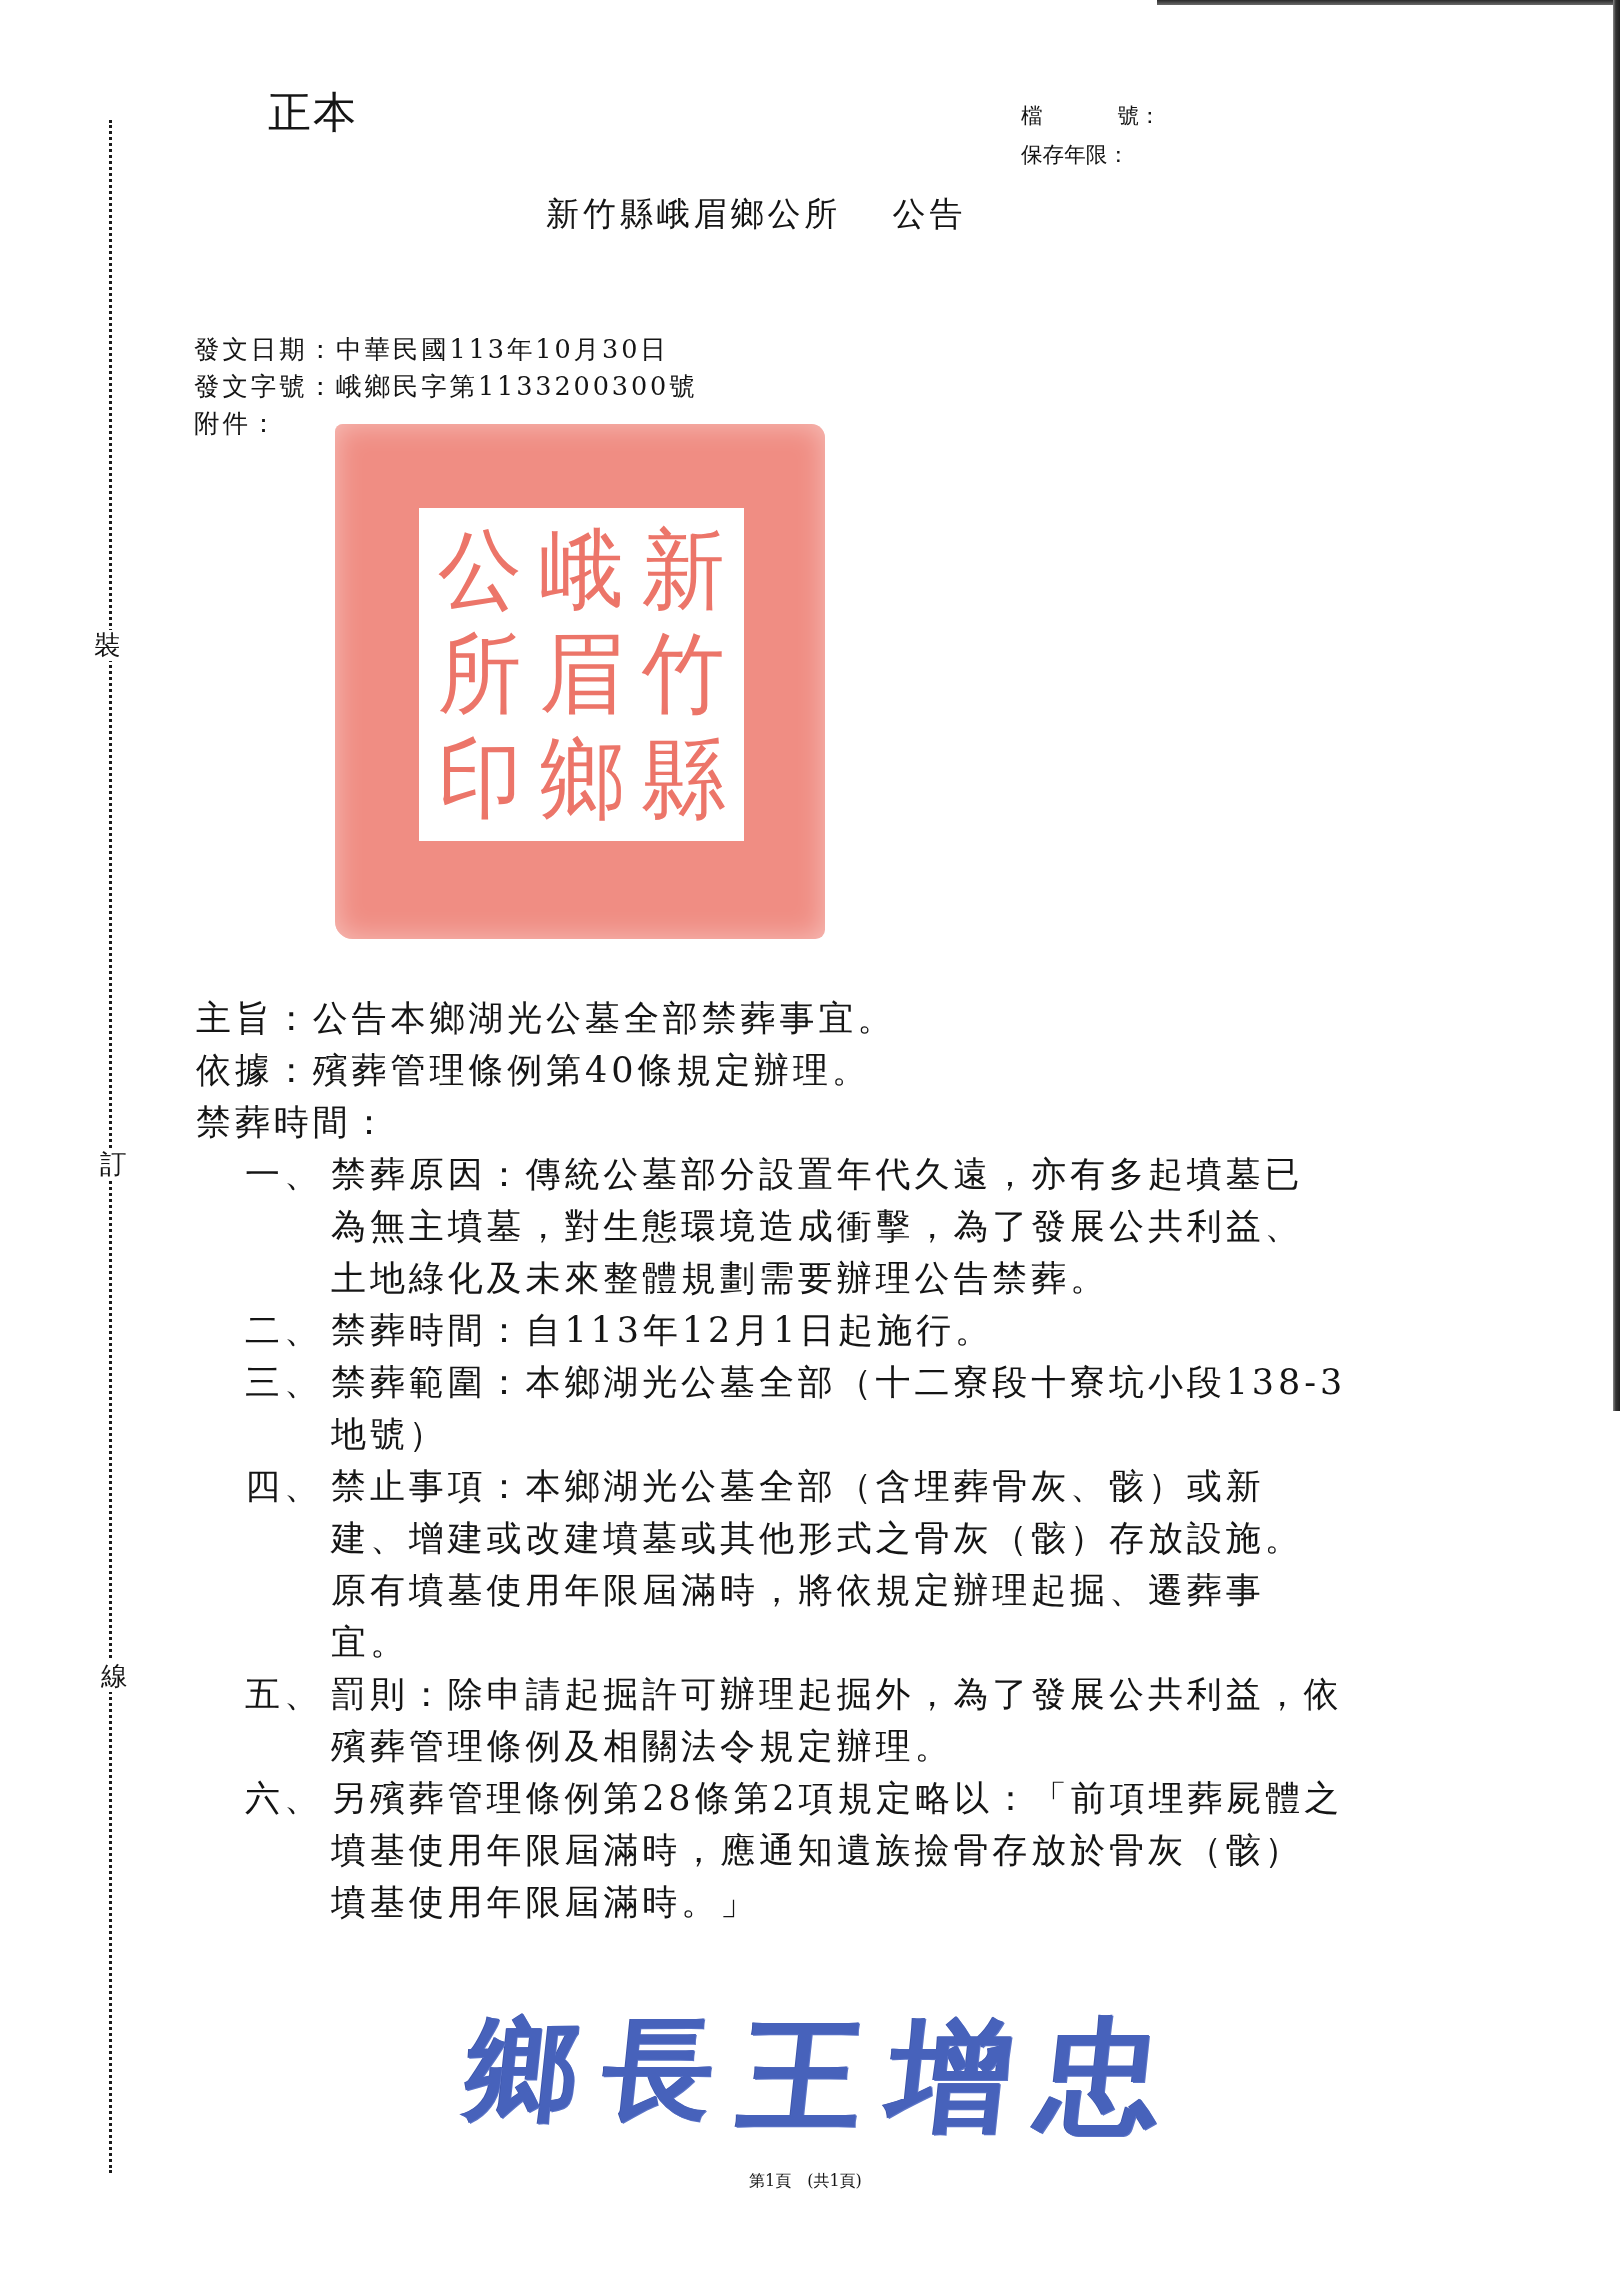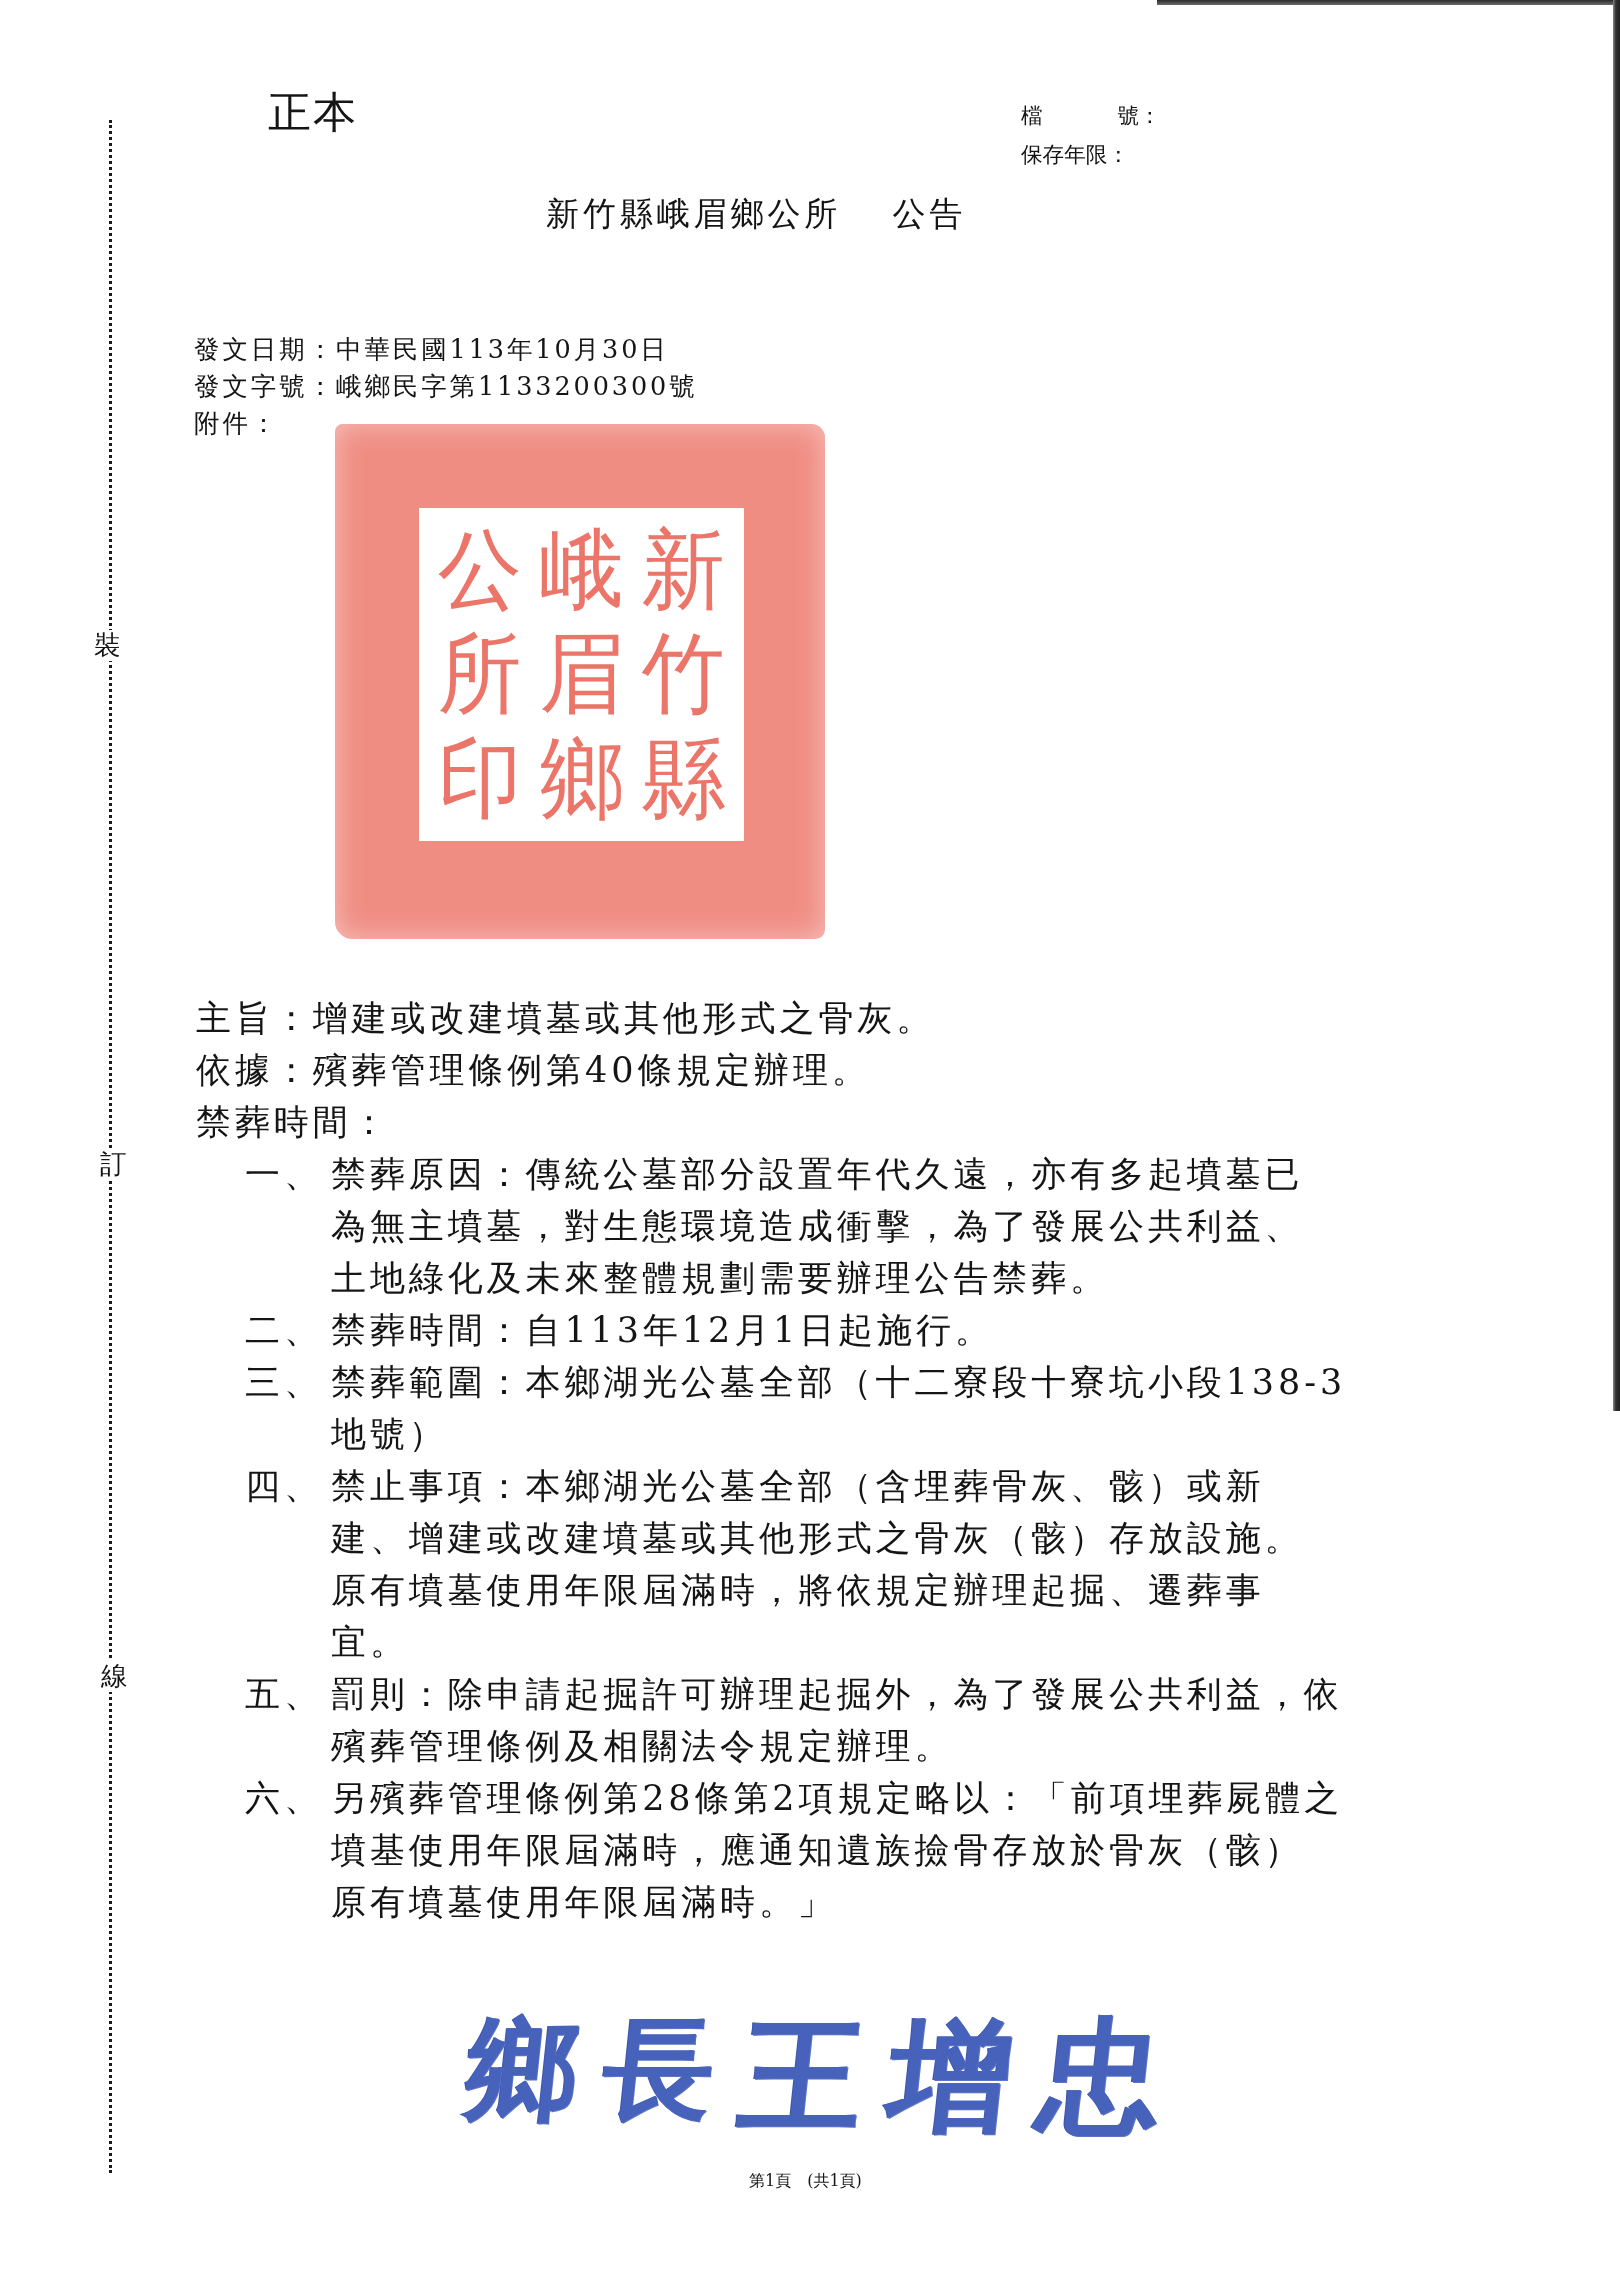"主旨：增建或改建墳墓或其他形式之骨灰。" div.line { text: 增建或改建墳墓或其他形式之骨灰 -> 公告本鄉湖光公墓全部禁葬事宜 }
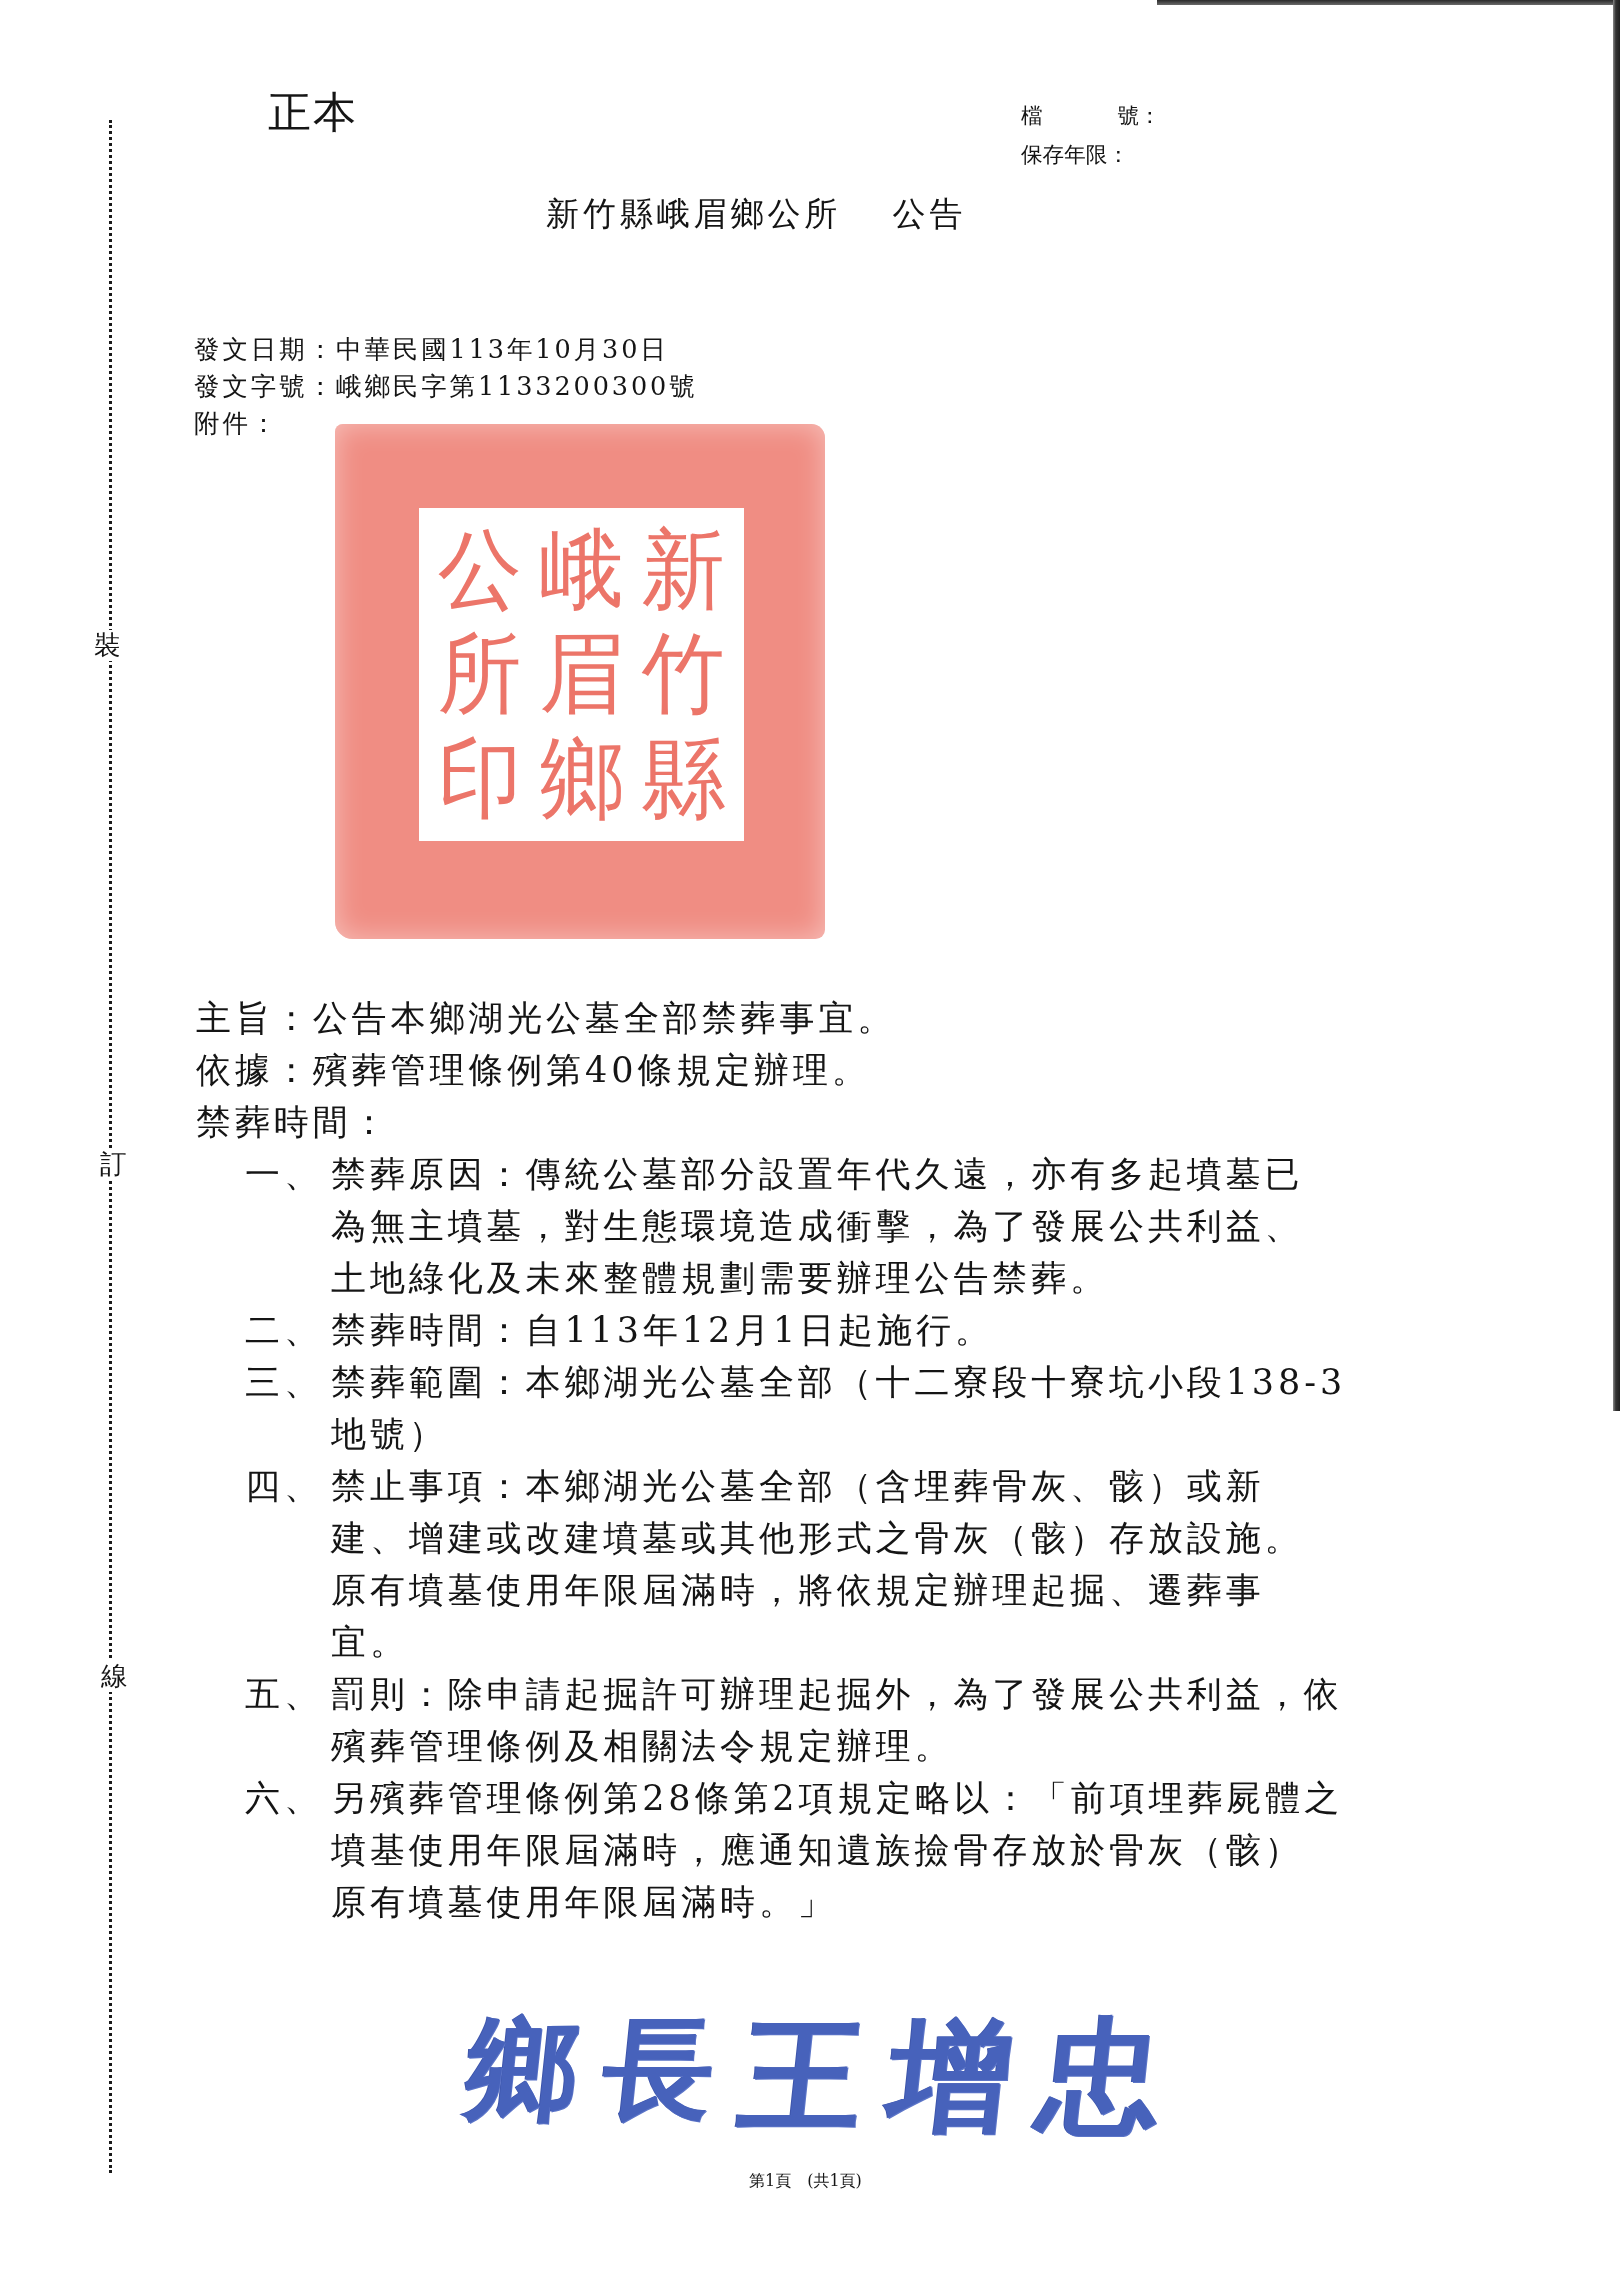"原有墳墓使用年限屆滿時。」" div.line { text: 原有墳墓 -> 墳基 }
